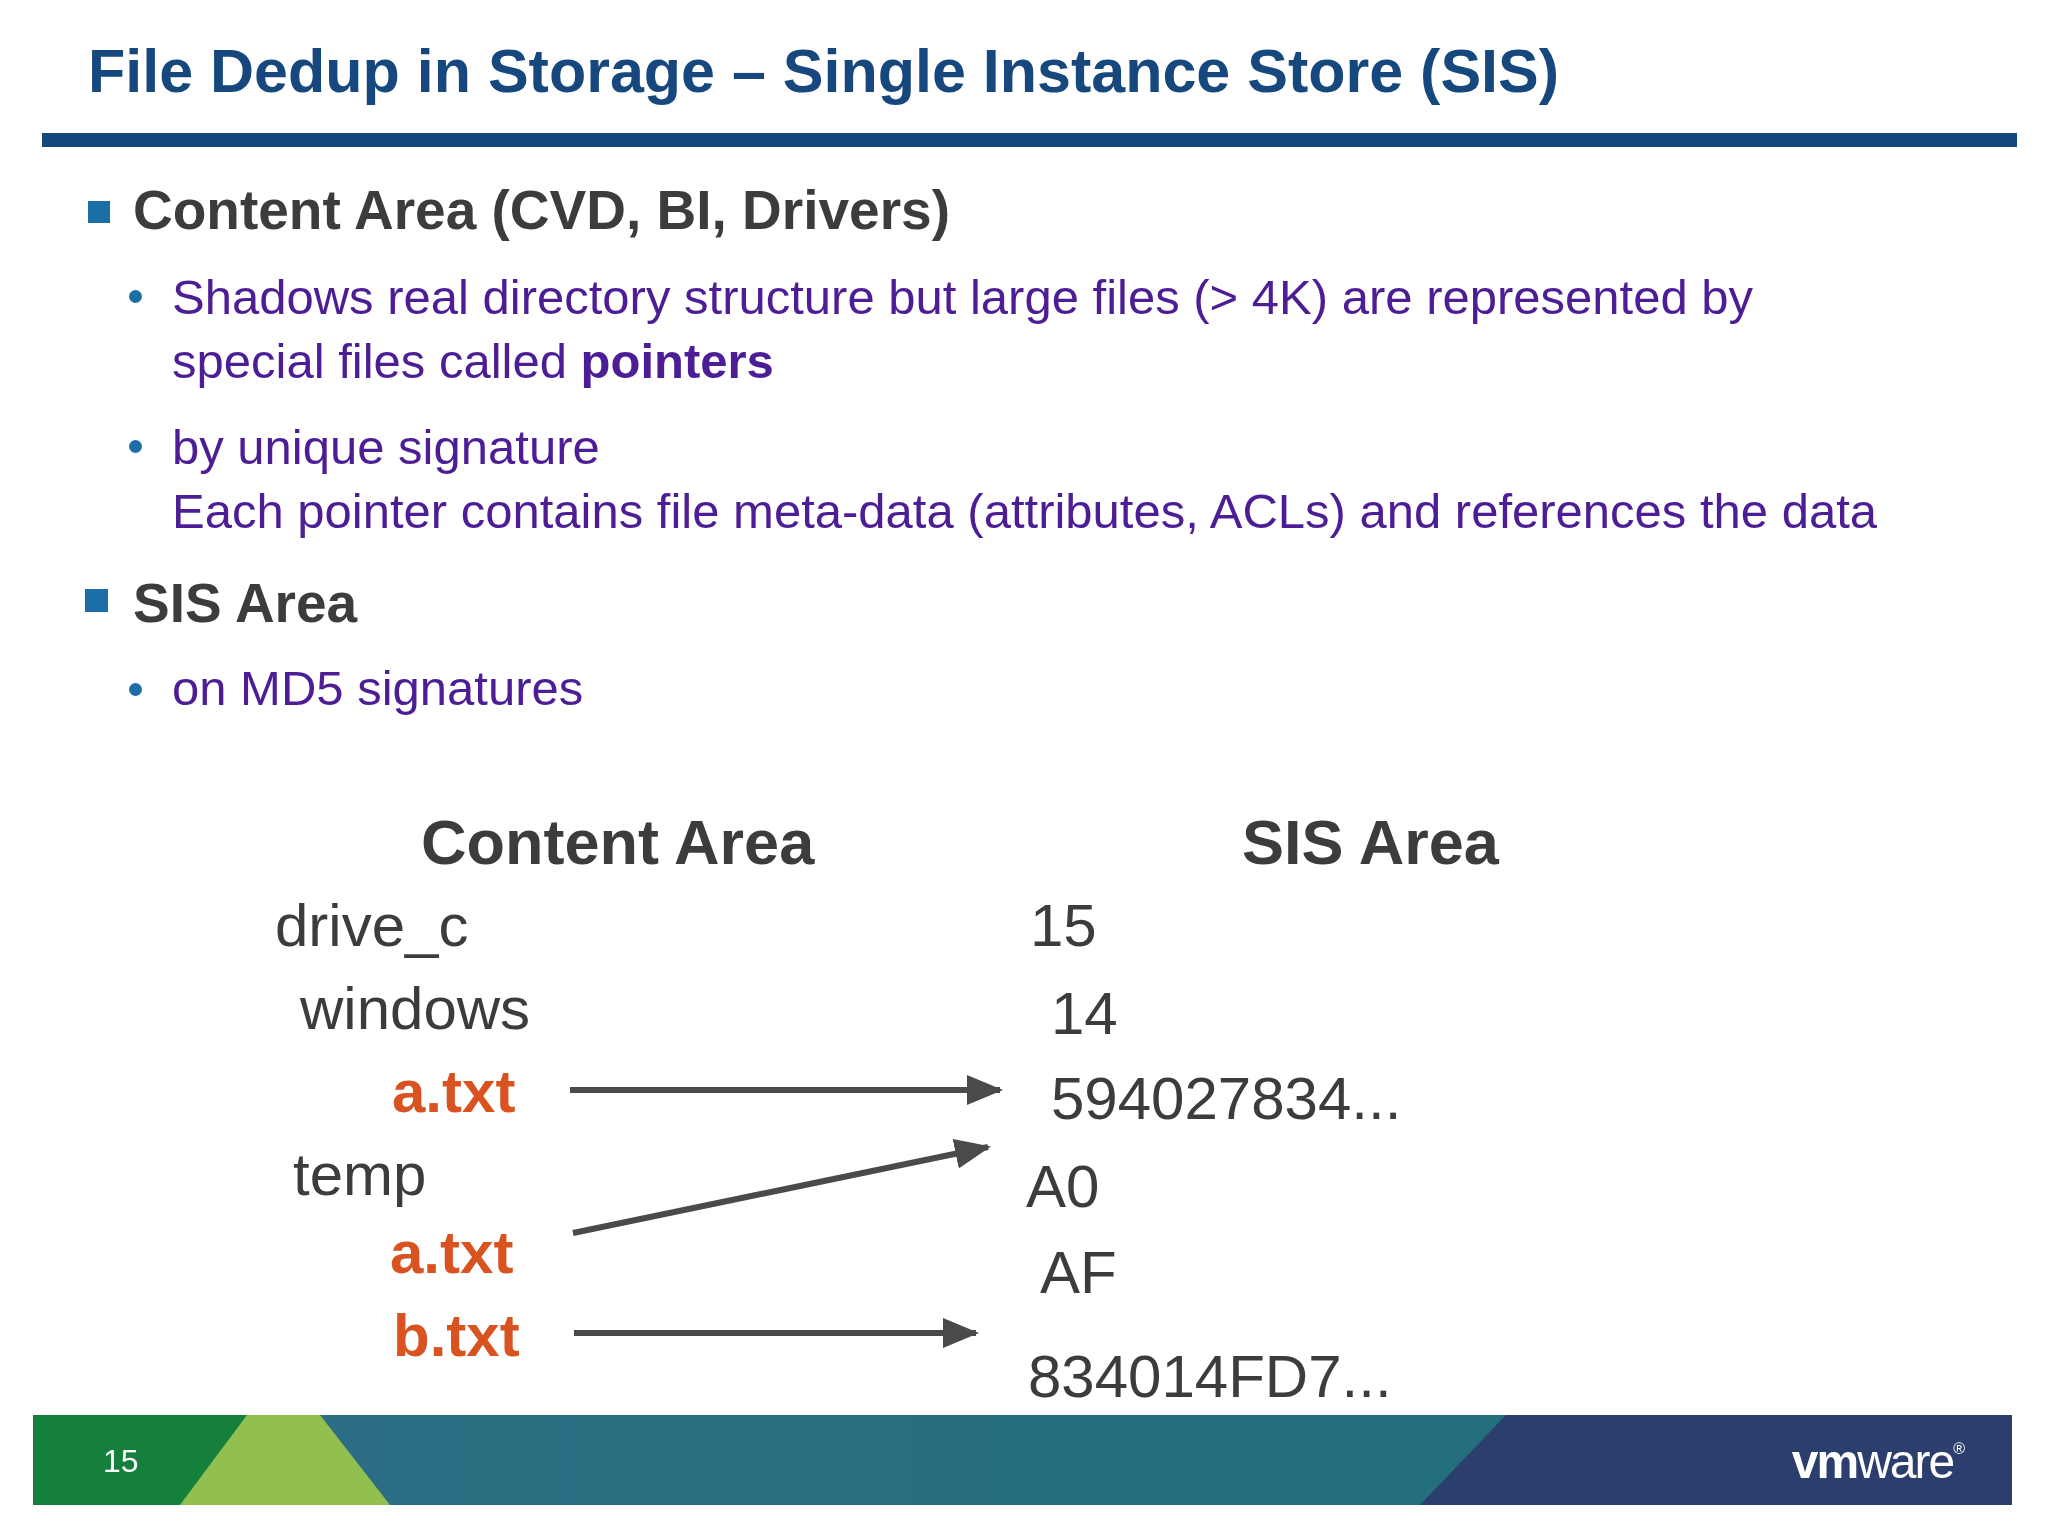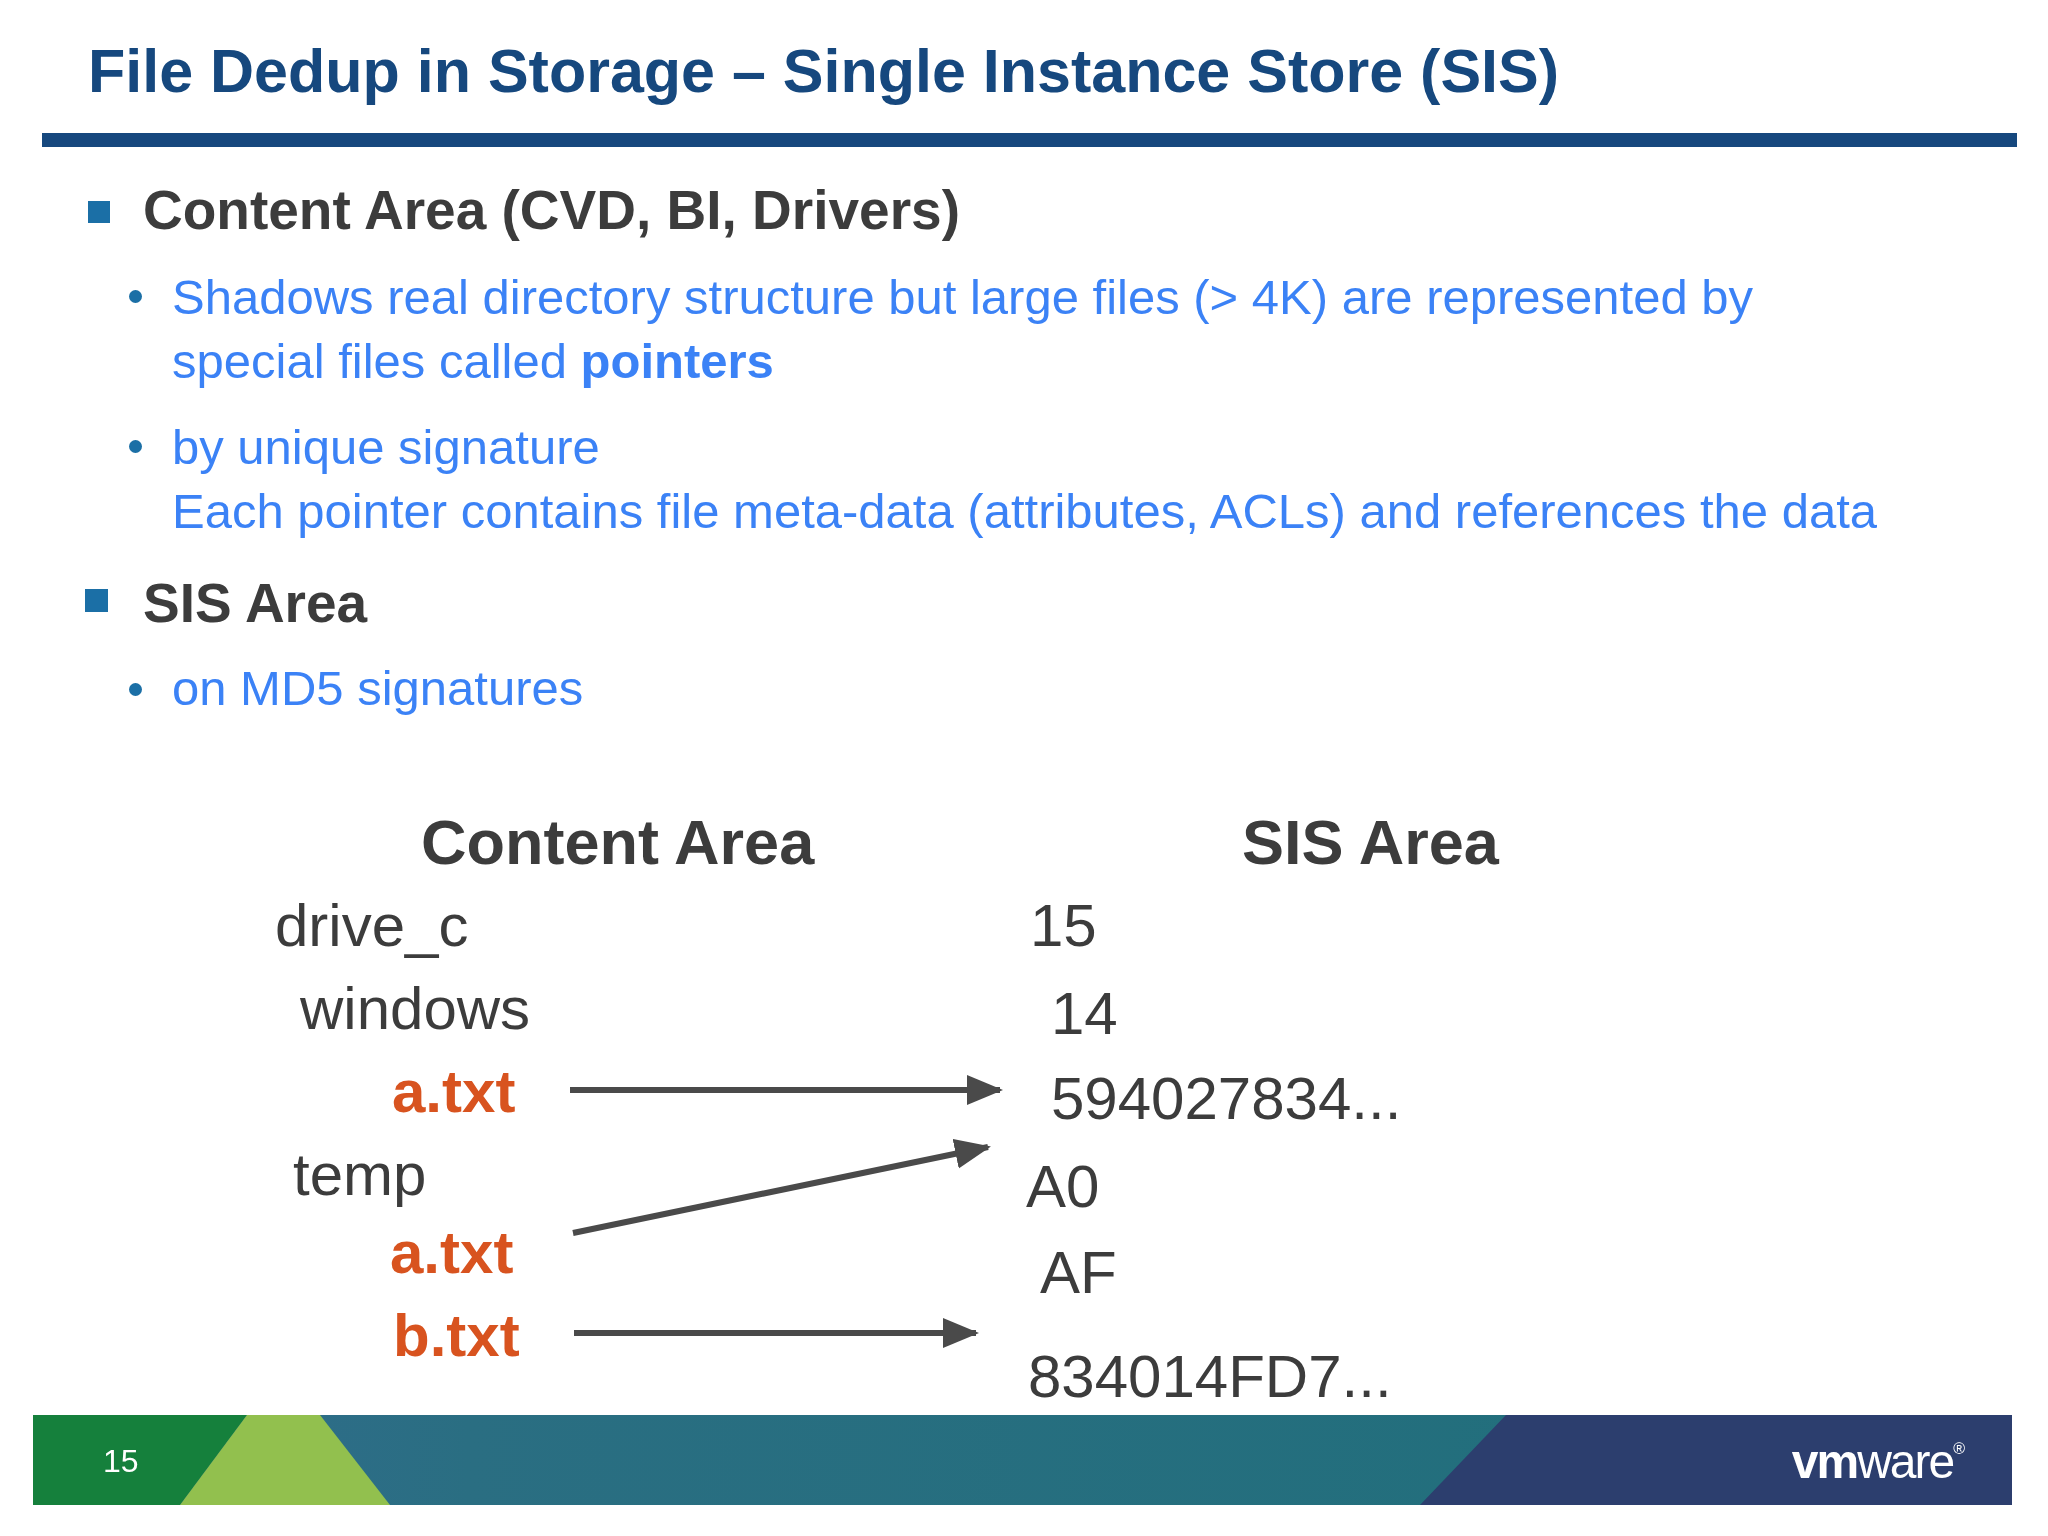"Content Area (CVD, BI, Drivers)" .b-label { margin-left: 10px -> none }
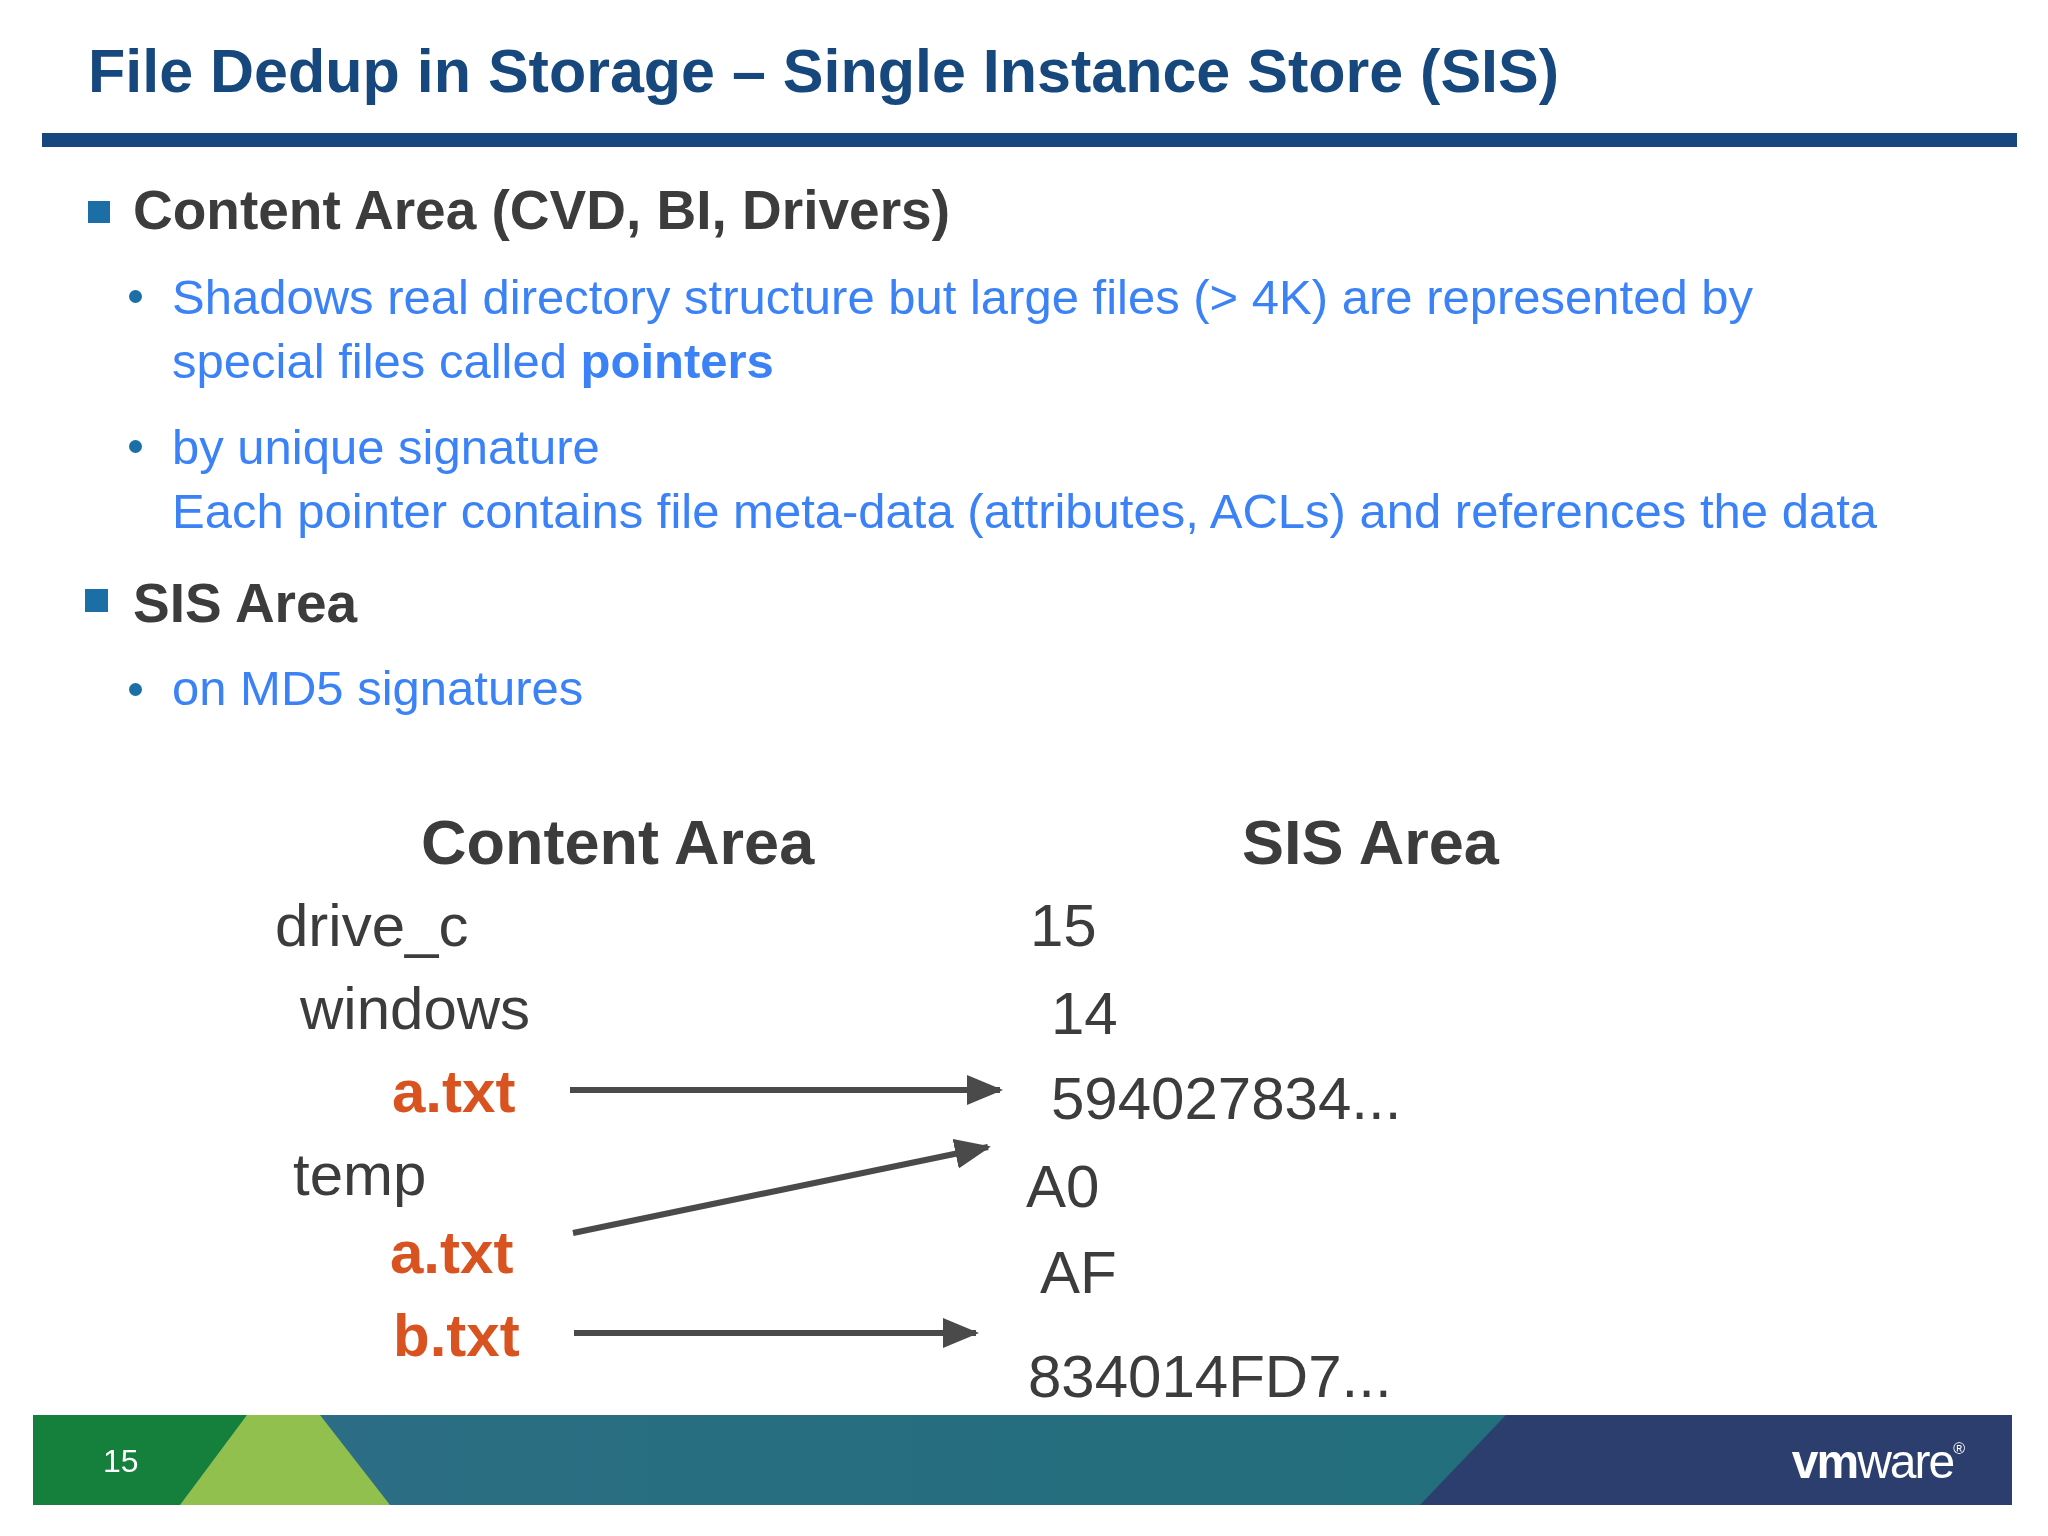"Shadows real directory structure but" .sub { color: #3b82f6 -> #4c1d95 }
